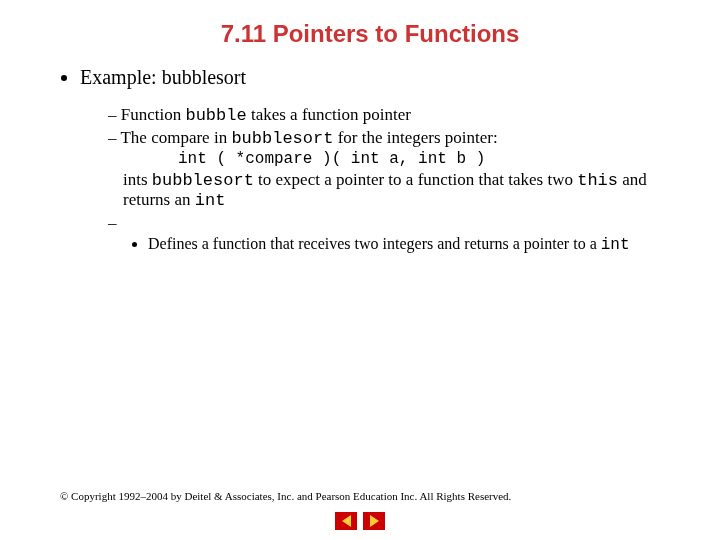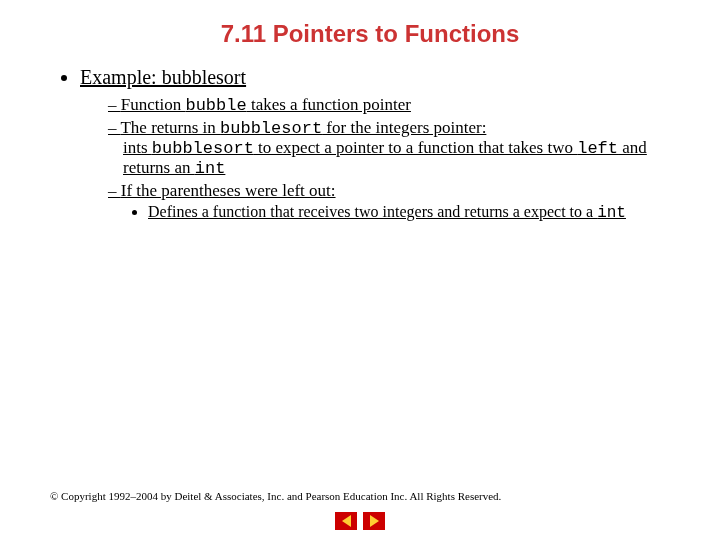"Example: bubblesort" ul.level1 { text-decoration: underline -> none }
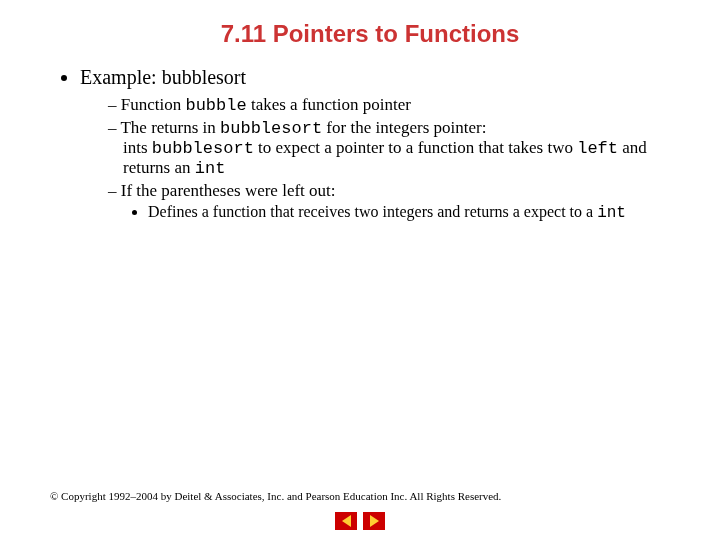"Function bubble takes a function" ul.level2 { margin: 6px 0 0 0 -> 16px 0 0 0 }
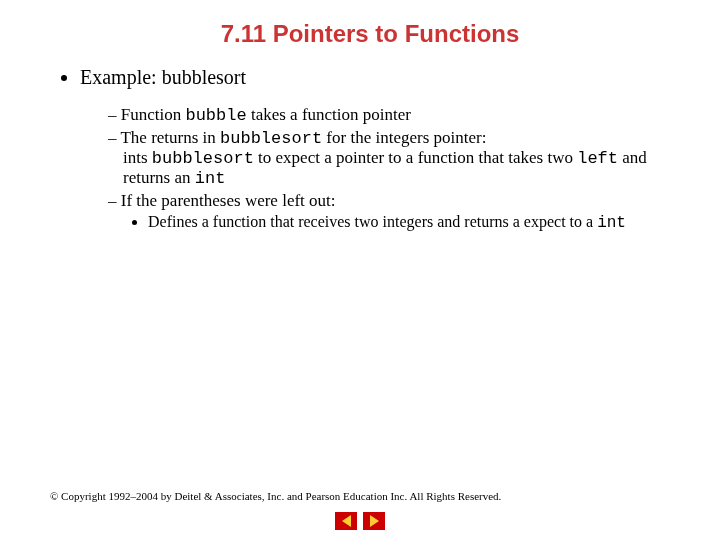"The returns in" span { text: returns -> compare }
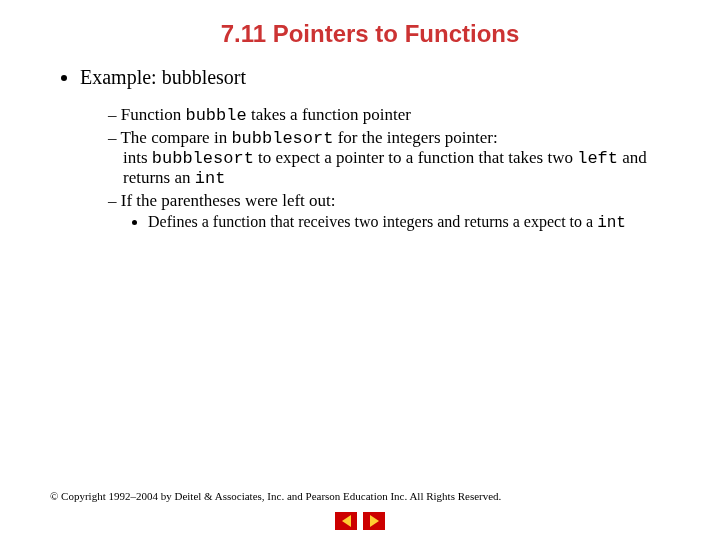"int ( *compare )( int" div.codeblock { html: none -> <div>int ( *compare )( int a, int b )</div> }
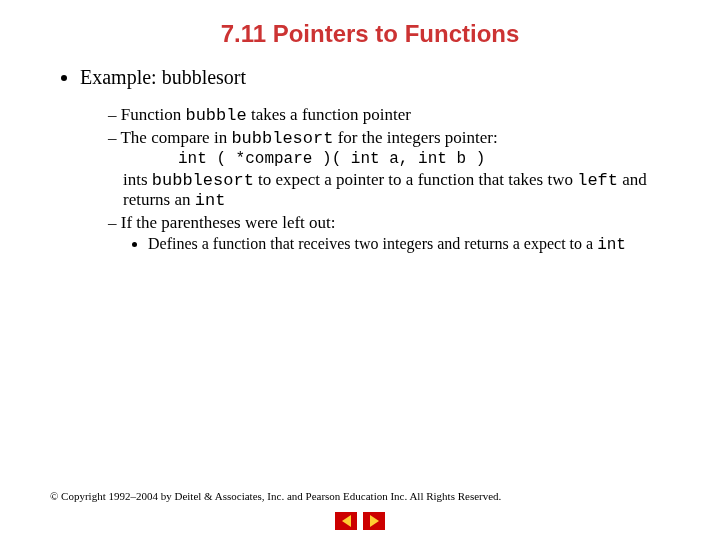"left" span.code { text: left -> this }
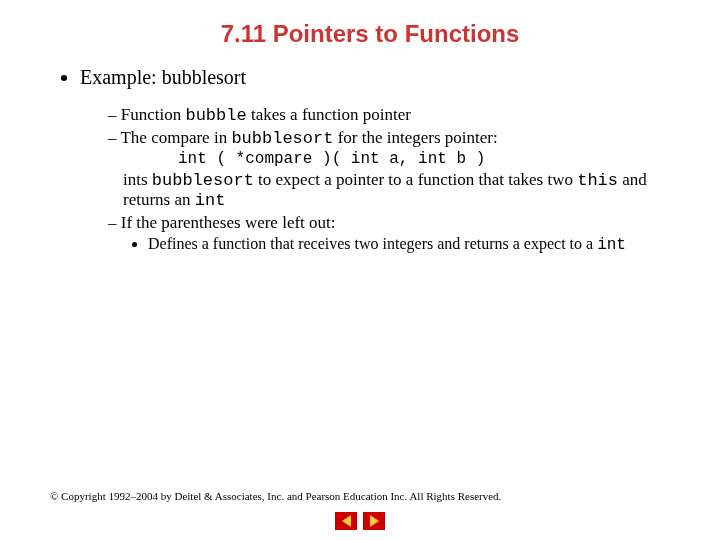"If the parentheses were left" span { html: <span>If the parentheses were left out:</span> -> none }
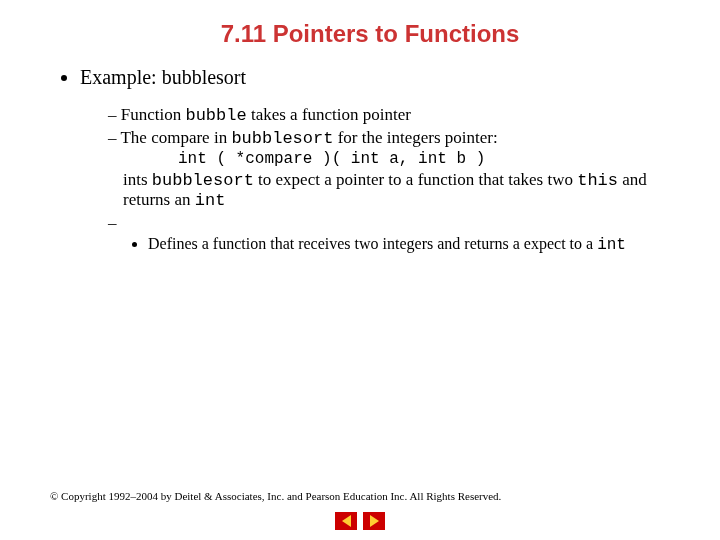"Defines a function that receives" span { text: expect -> pointer }
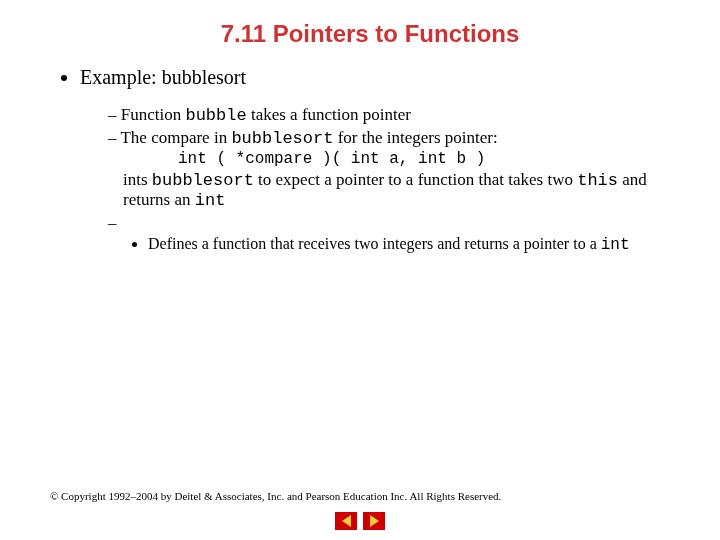"© Copyright 1992–2004 by Deitel" .footer { left: 50px -> 60px }
